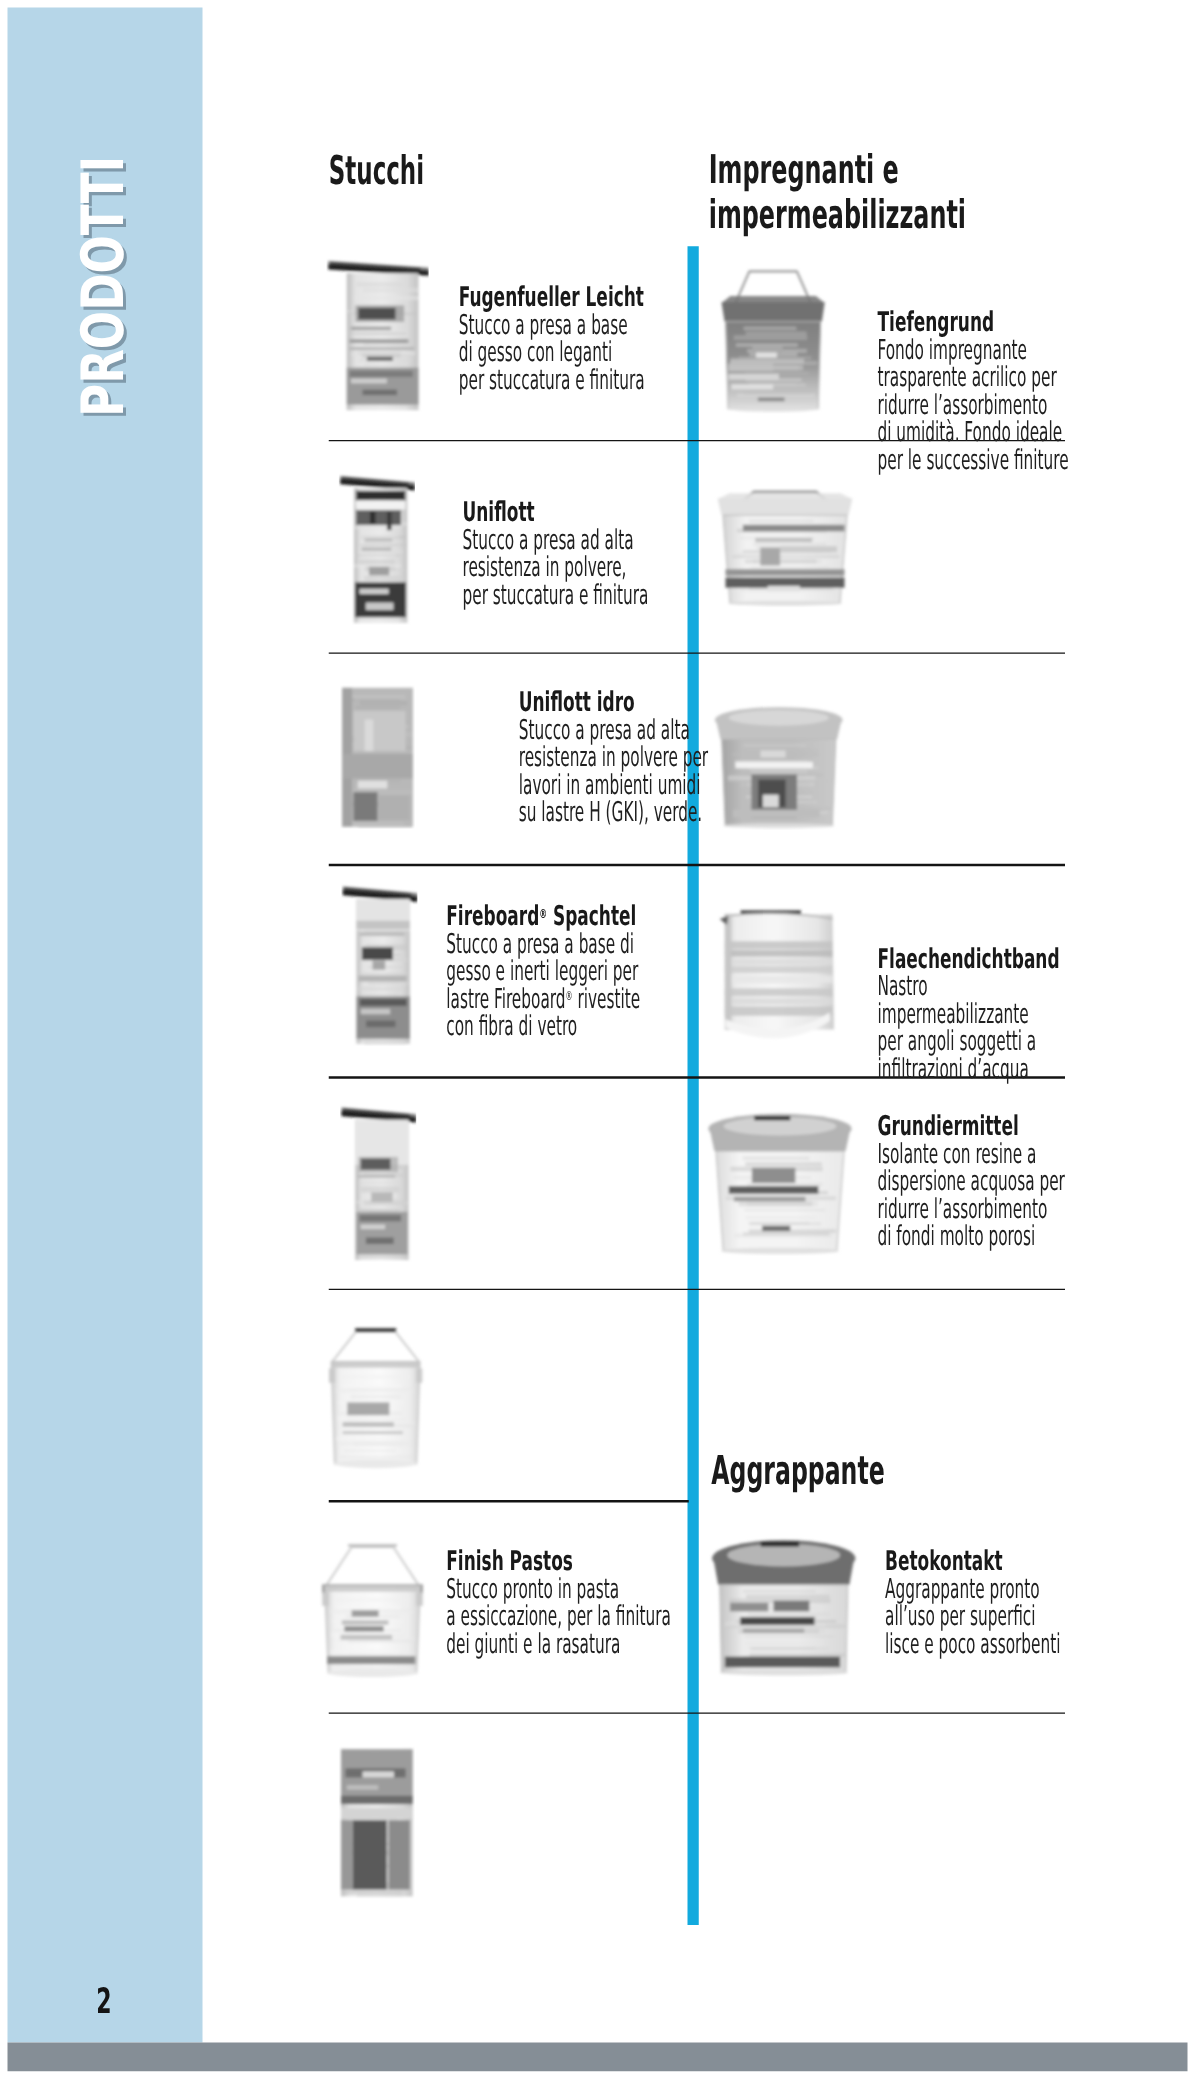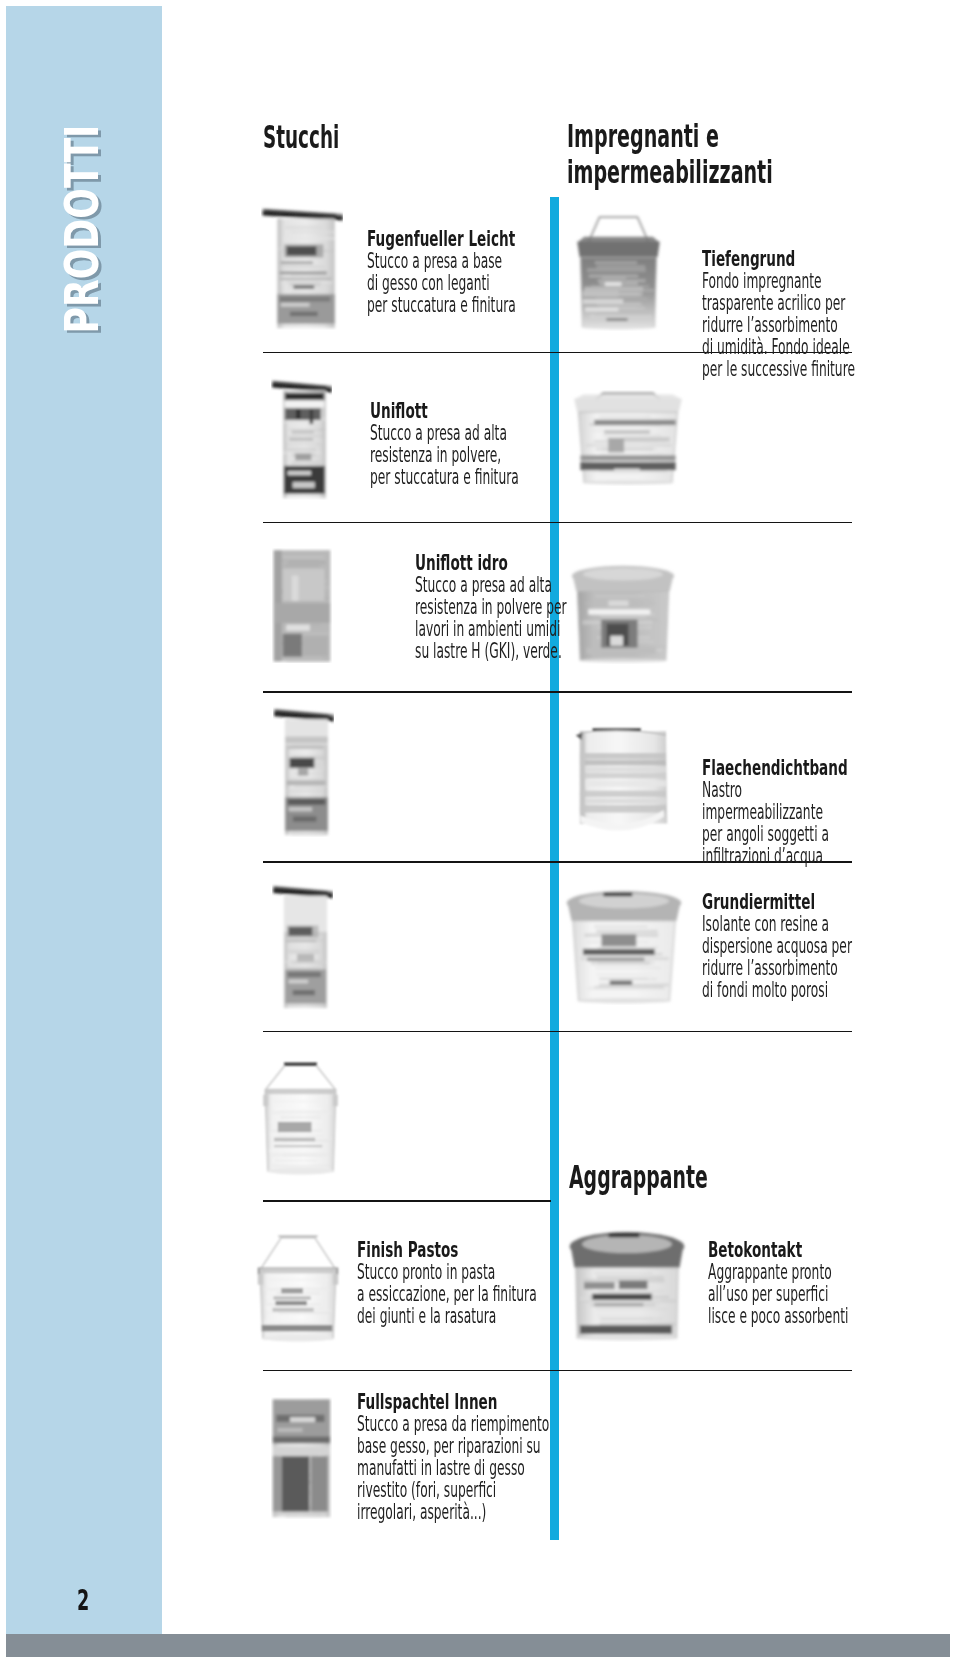"Fireboard® Spachtel" div.prod { html: none -> <div> <div>Fireboard<sup>®</sup> Spachtel</div> <div>Stucco a presa a base di</div> <div>gesso e inerti leggeri per</div> <div>lastre Fireboard<sup>®</sup> rivestite</div> <div>con fibra di vetro</div> </div> }
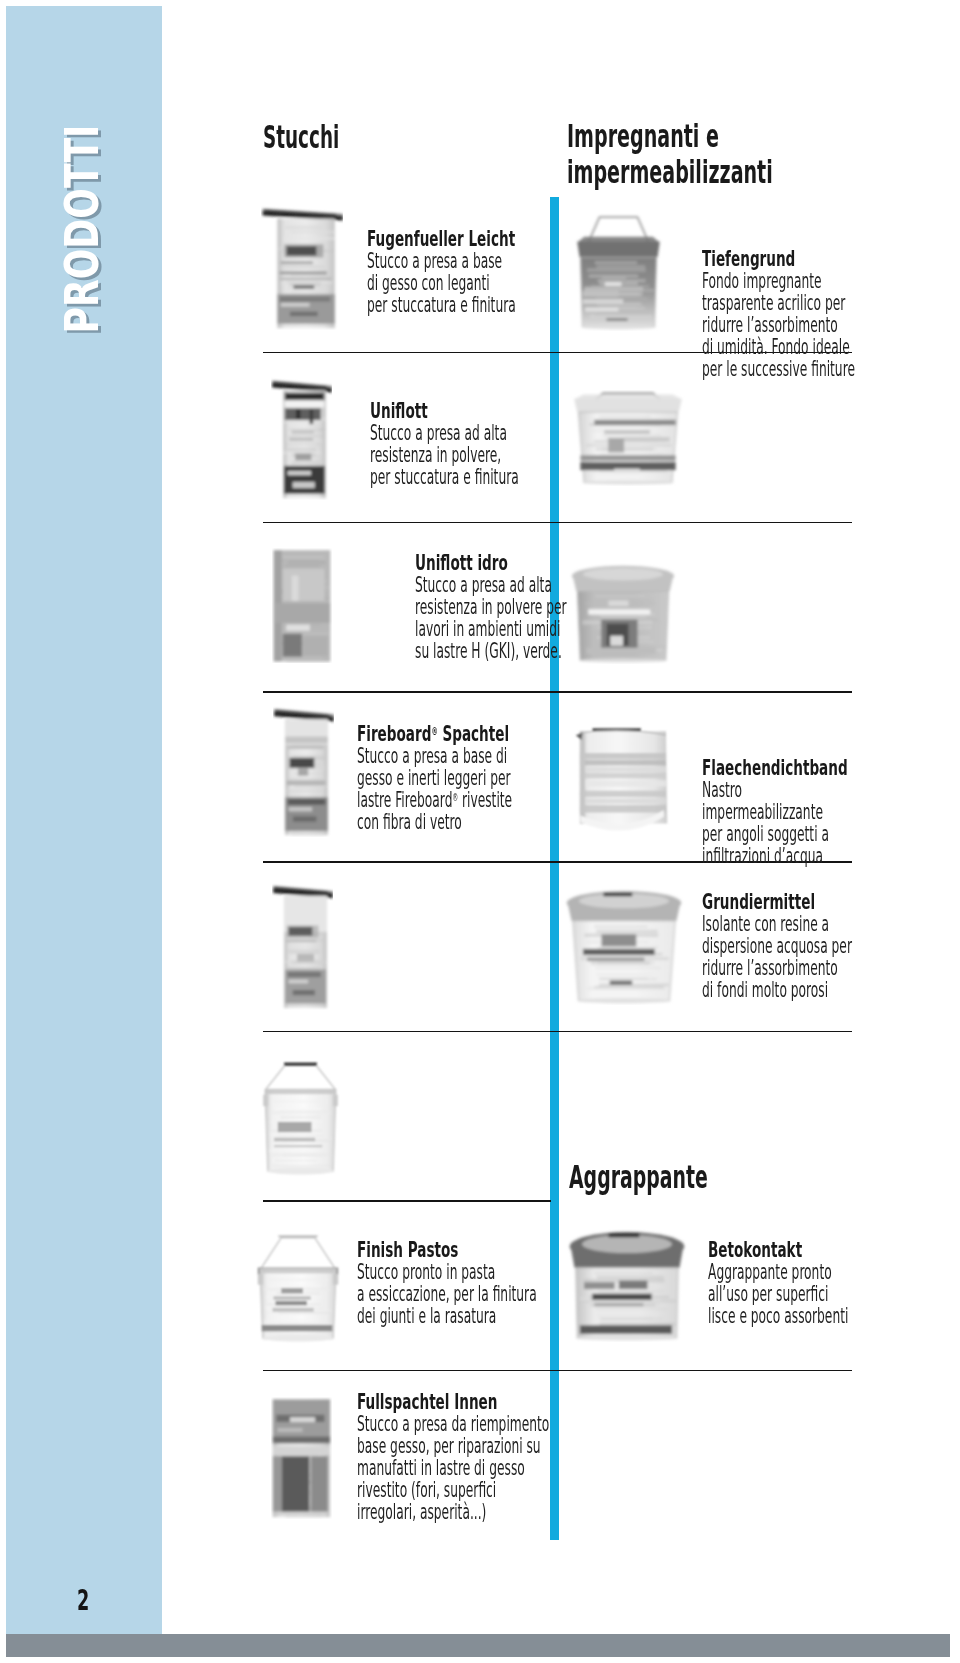"Fullspachtel Innen" div.prod { html: <div> <div>Fullspachtel Innen</div> <div>Stucco a presa da riempimento</div> <div>base gesso, per riparazioni su</div> <div>manufatti in lastre di gesso</div> <div>rivestito (fori, superfici</div> <div>irregolari, asperità...)</div> </div> -> none }
